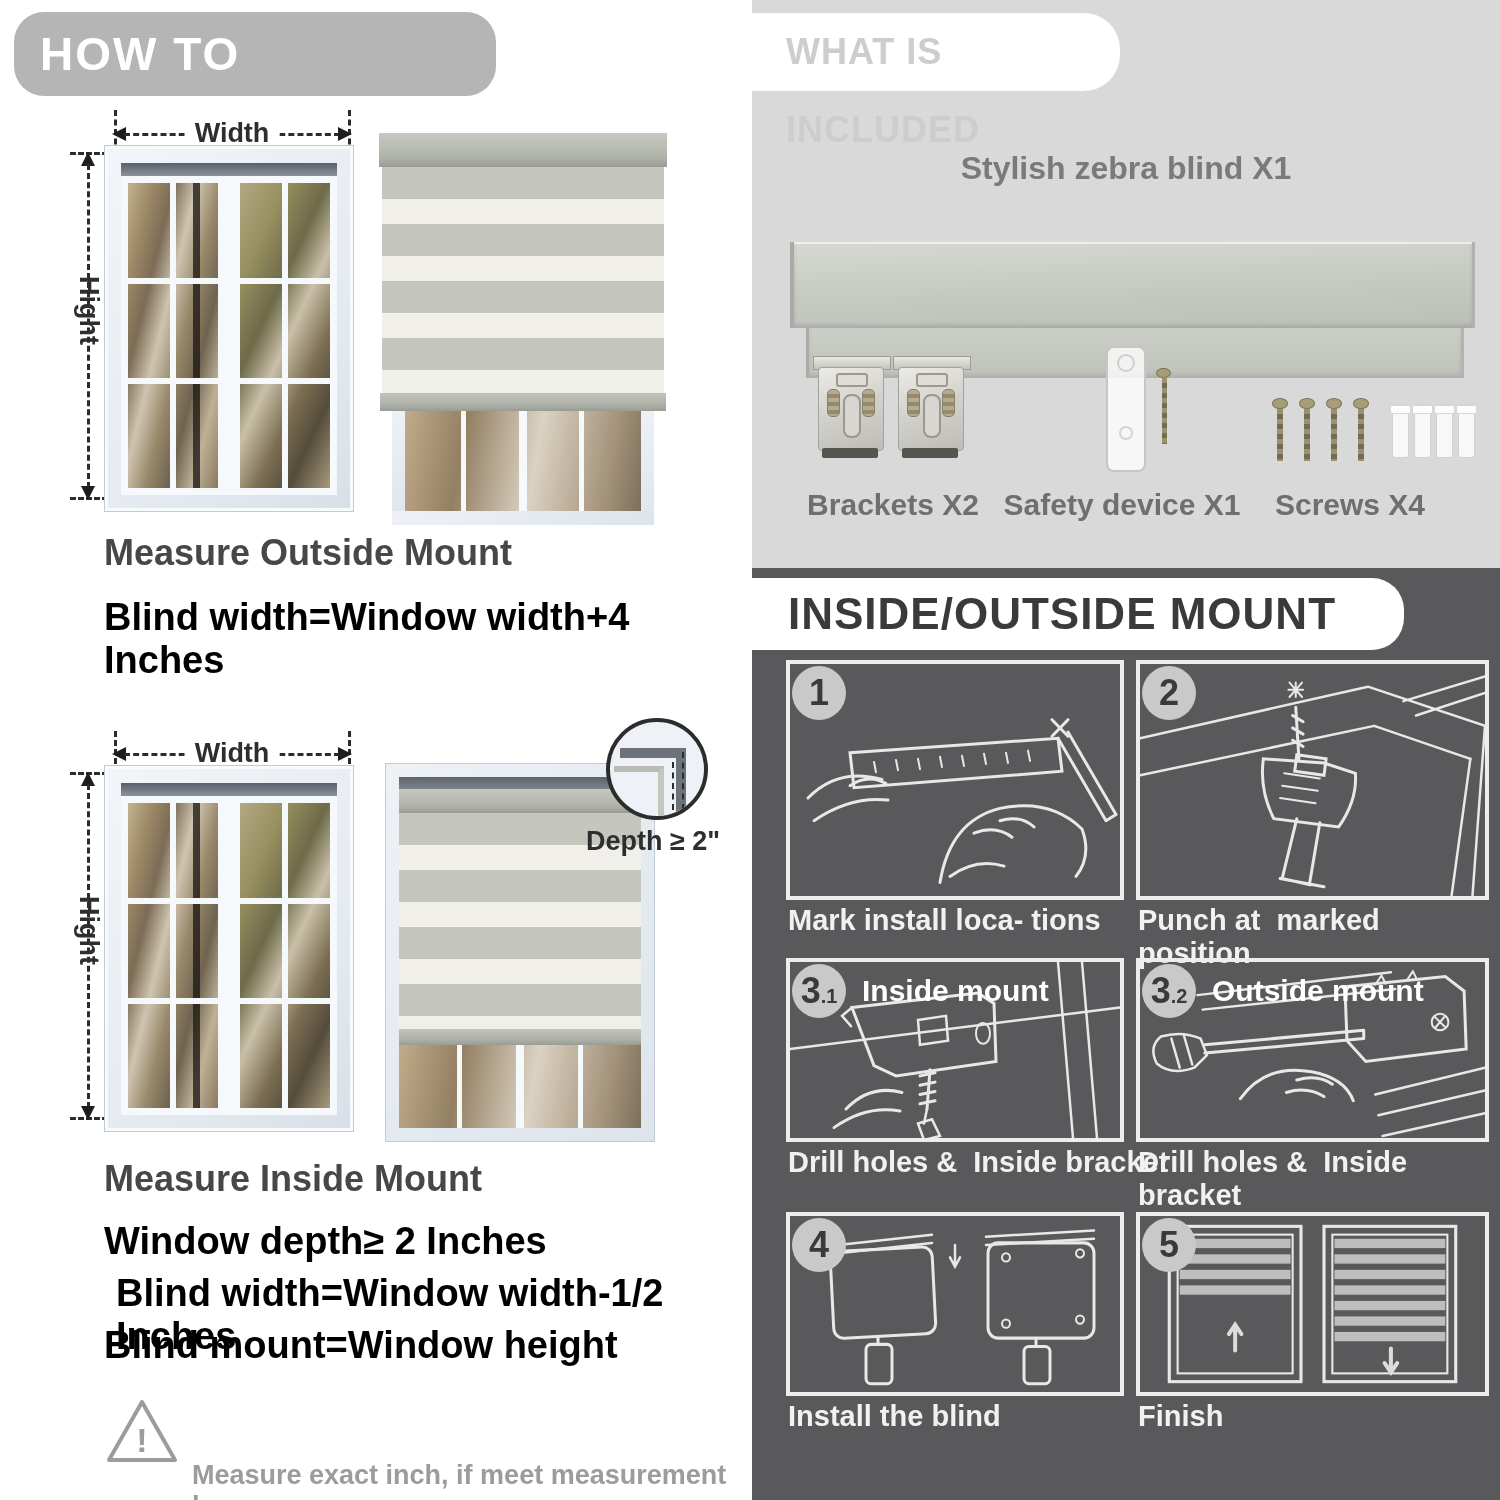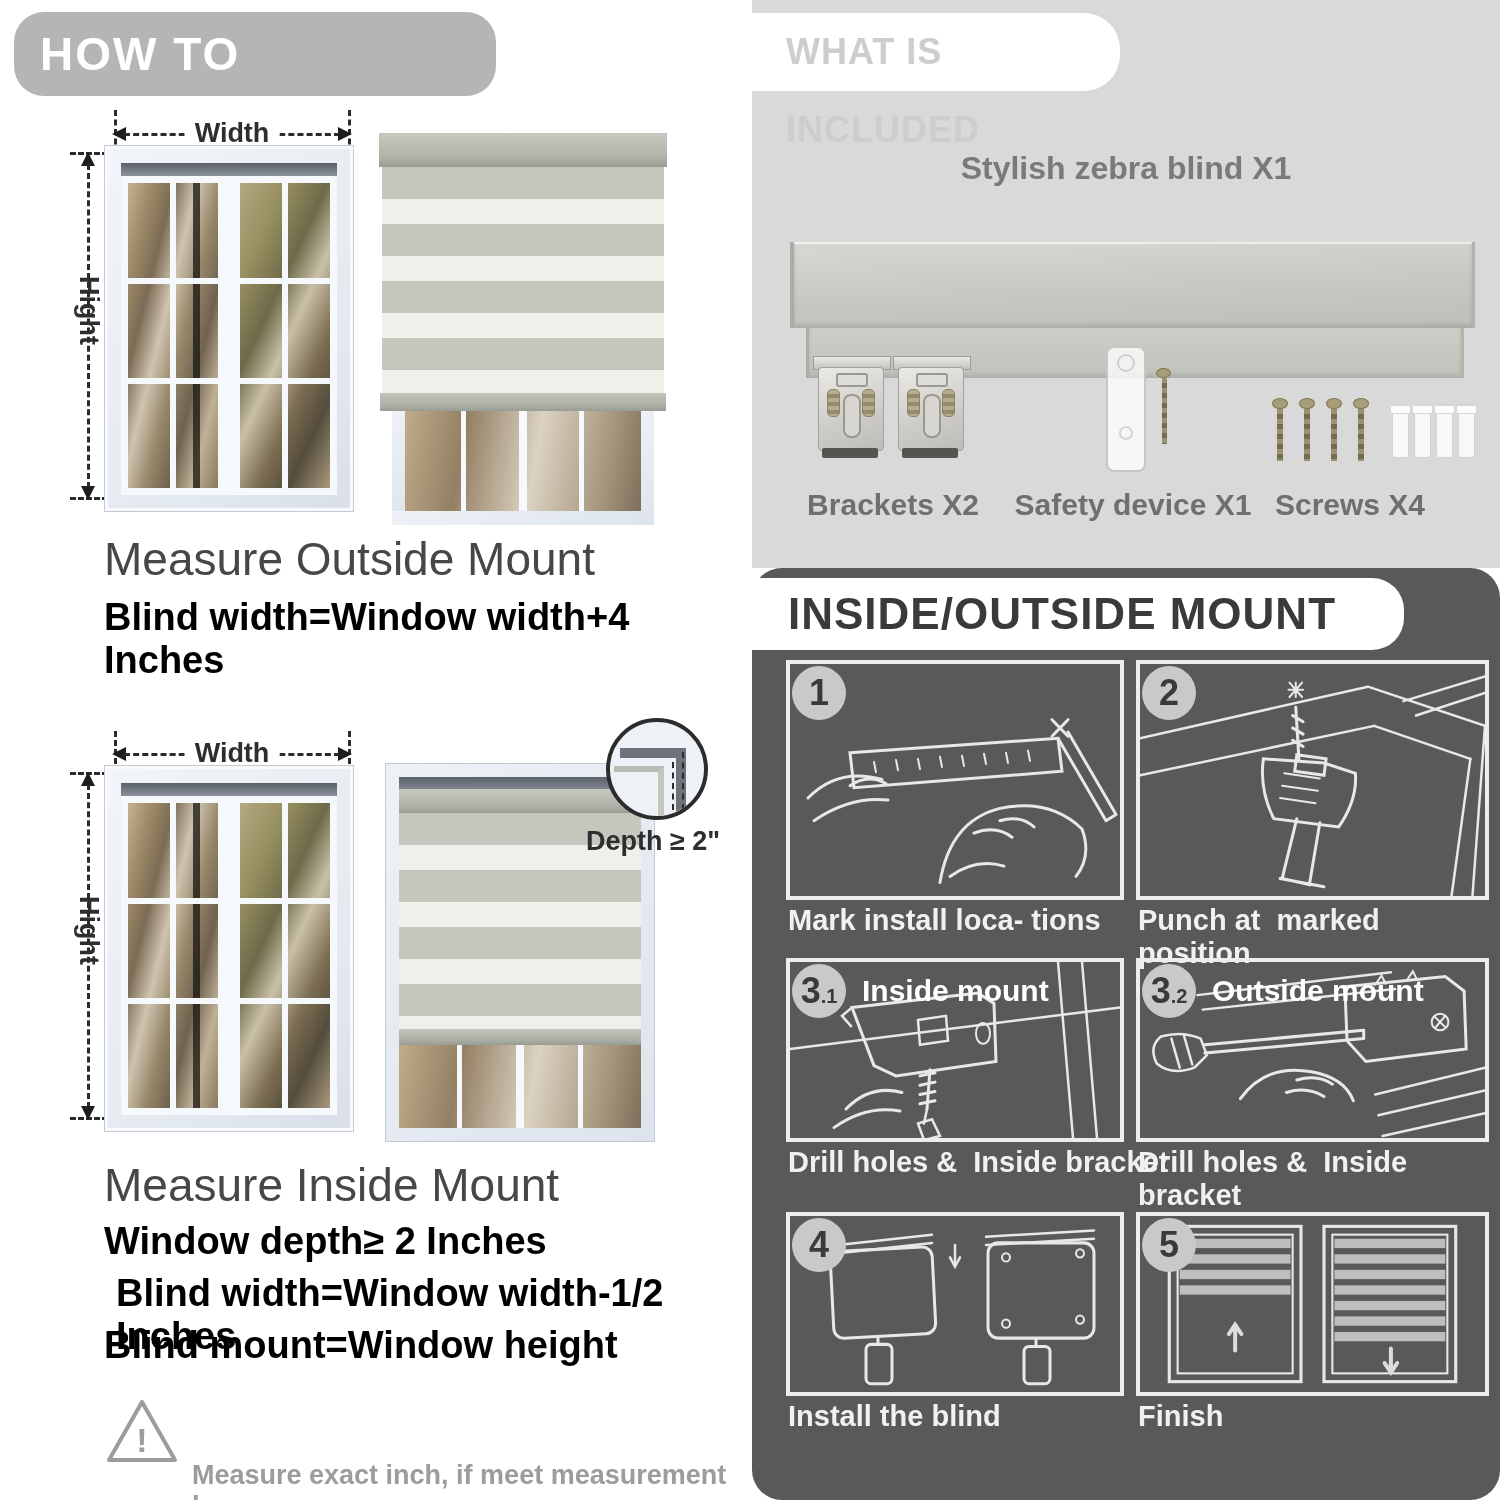"Safety device X1" div.abs { left: 381px -> 370px }
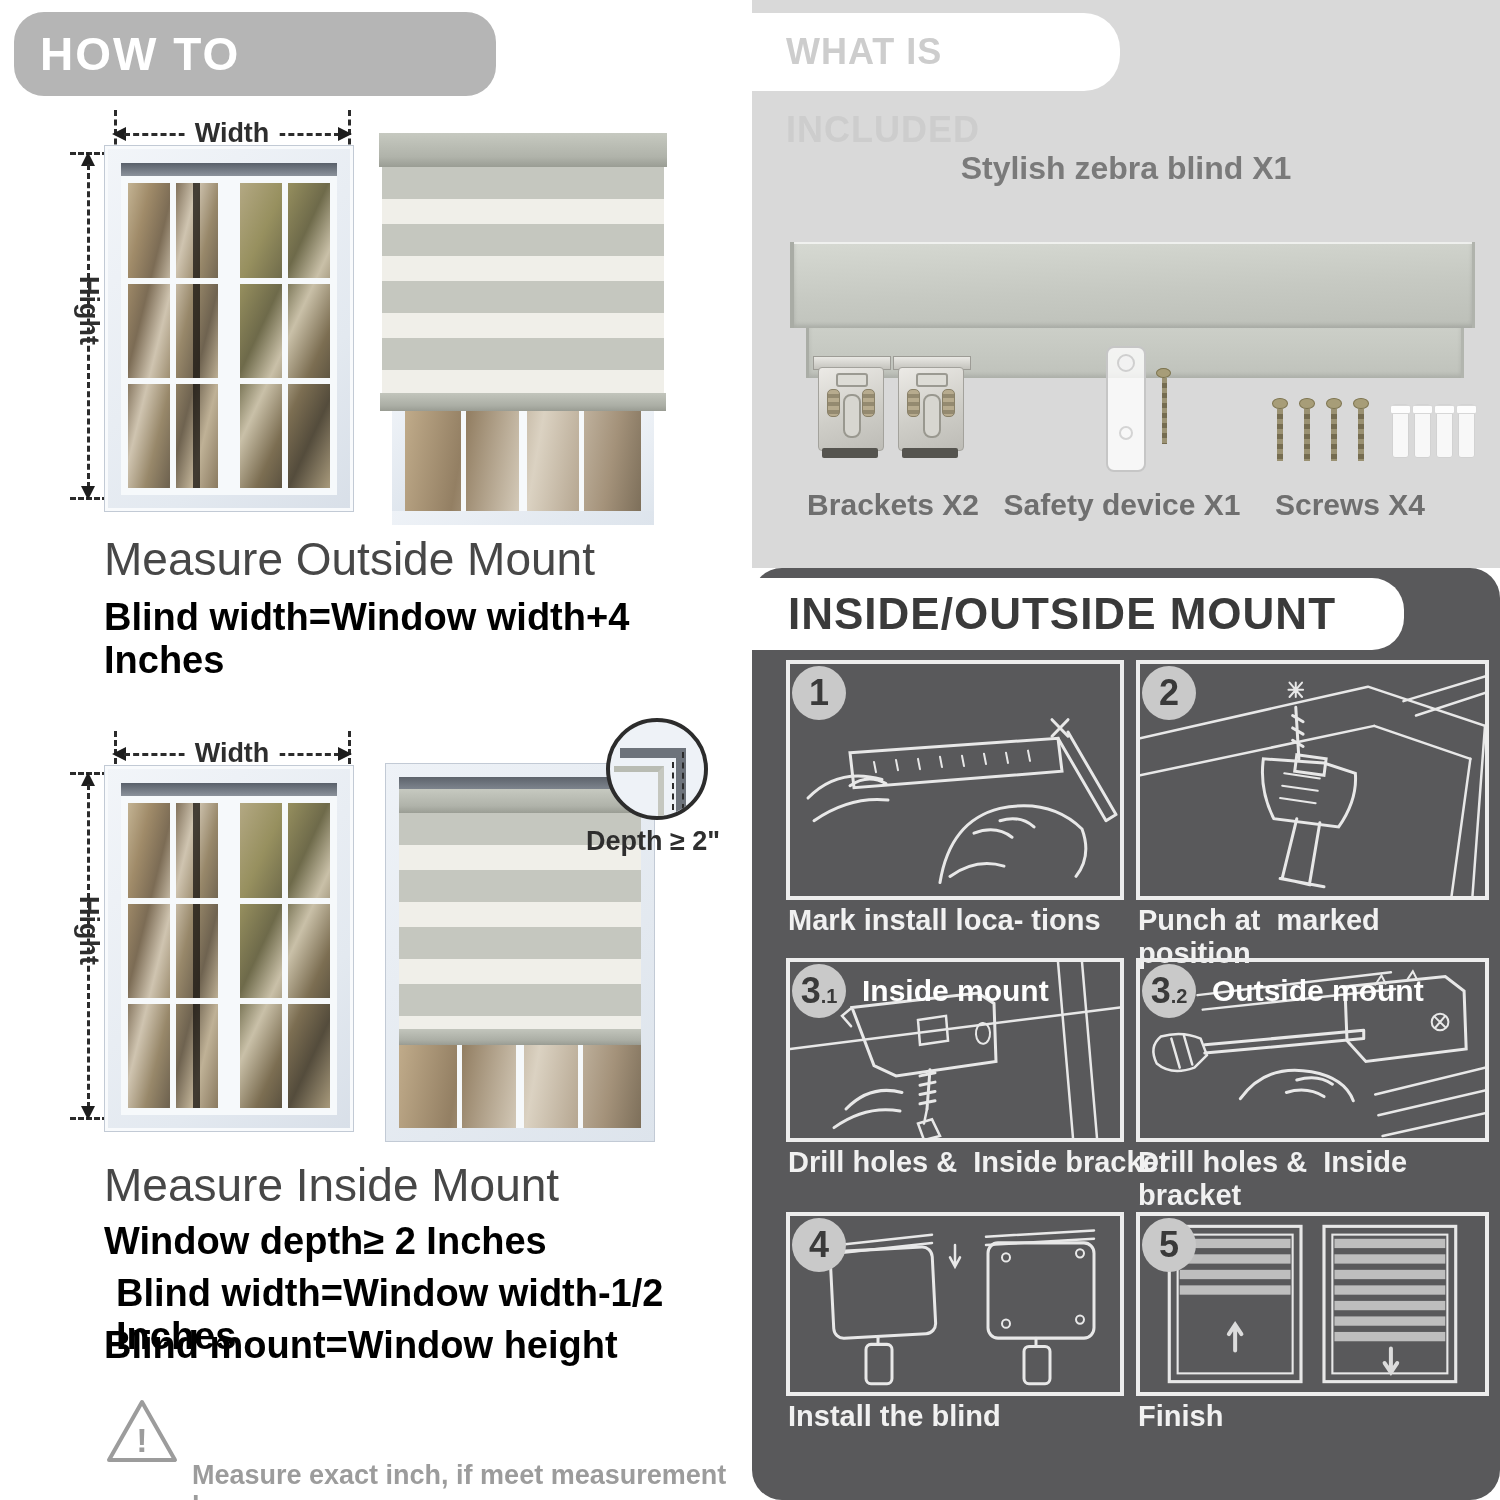"Measure Outside Mount" .h2 { font-size: 46px -> 36px; font-weight: 400 -> 700 }
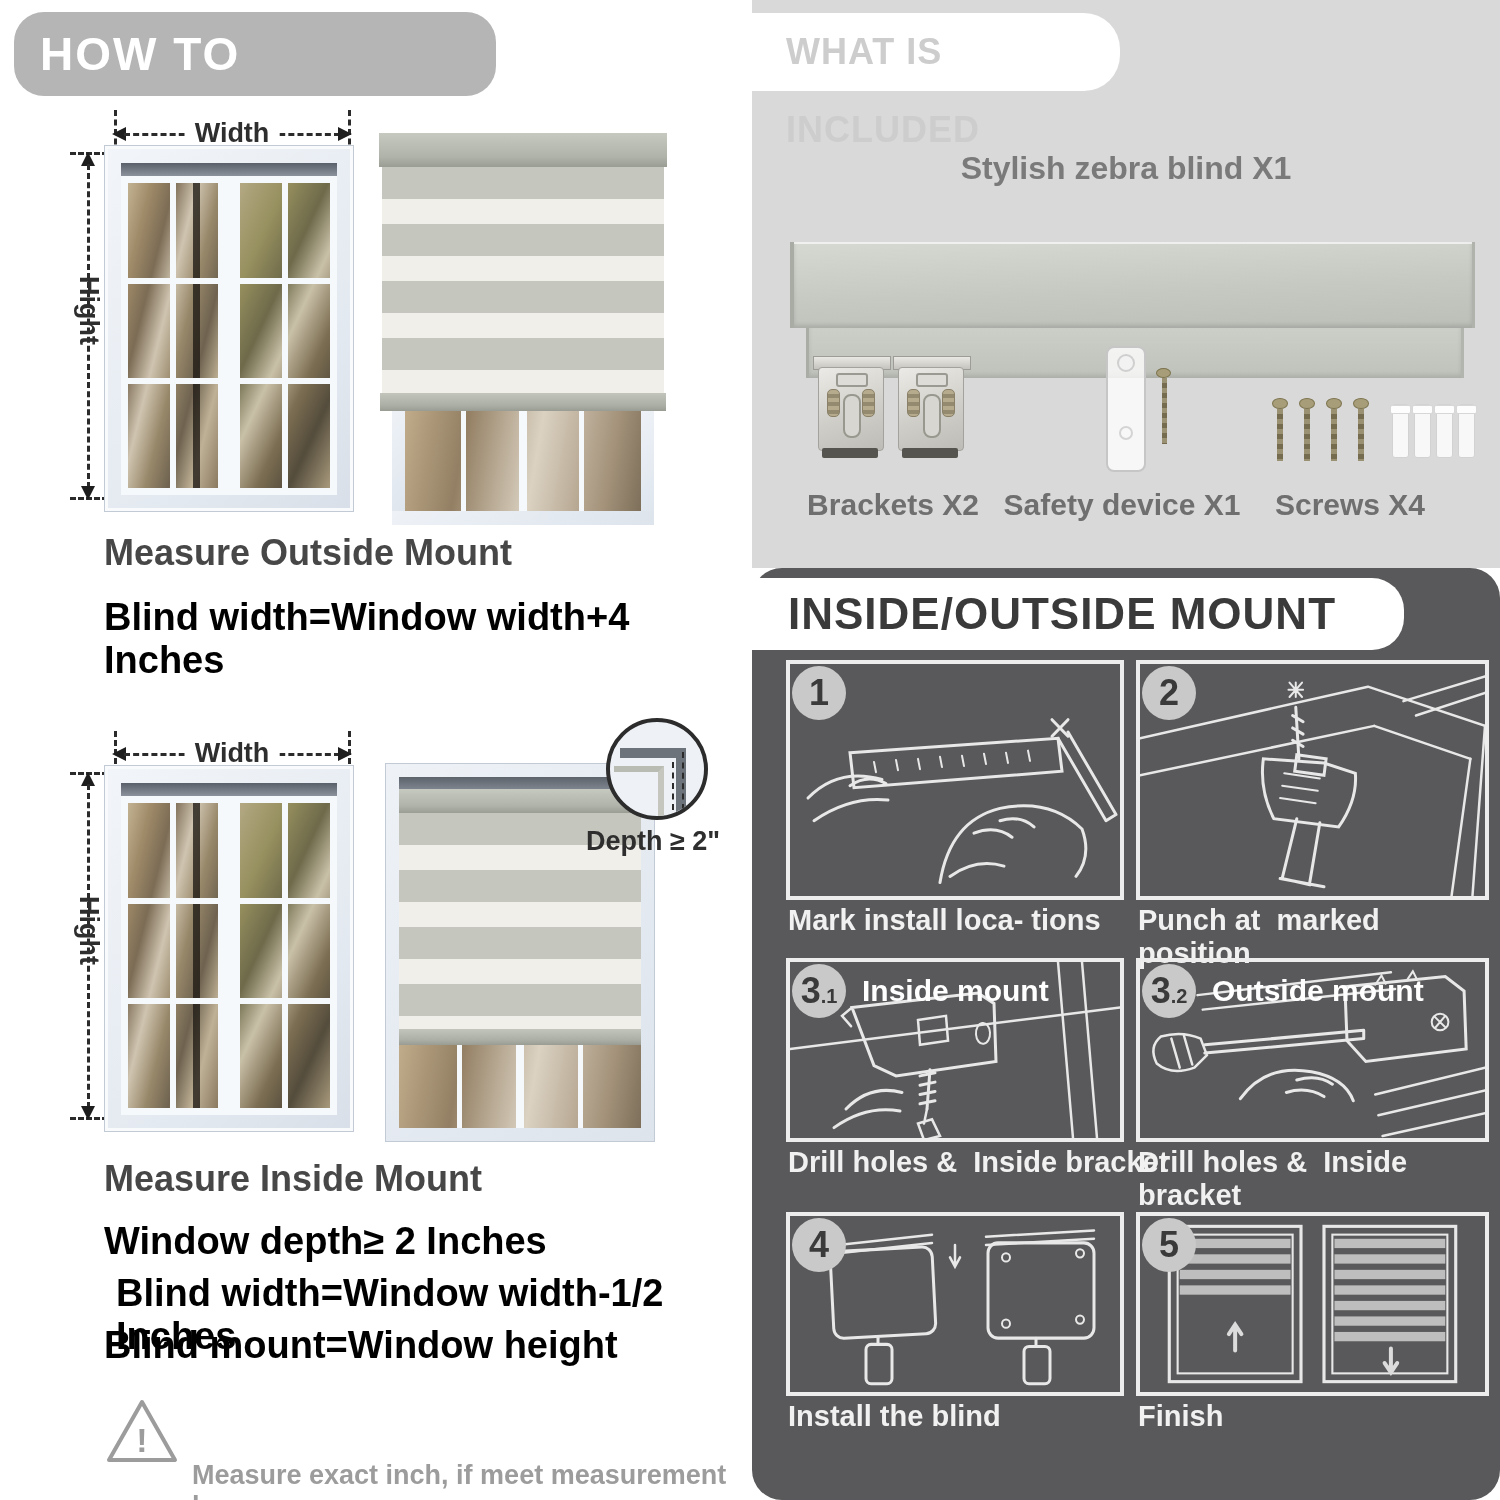"INSIDE/OUTSIDE MOUNT" div.abs { border-radius: 30px -> none }
